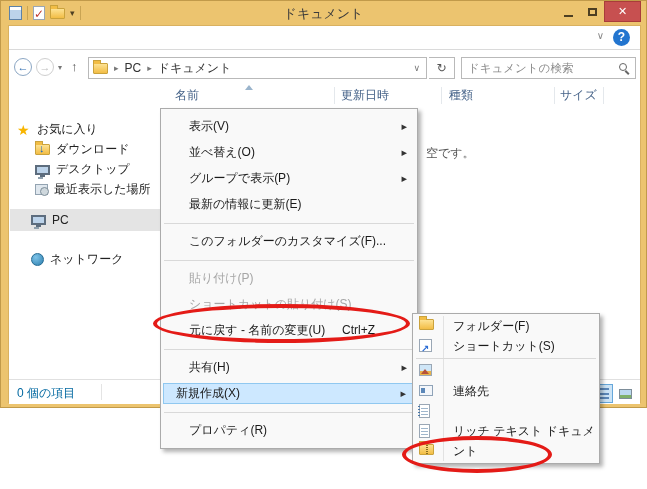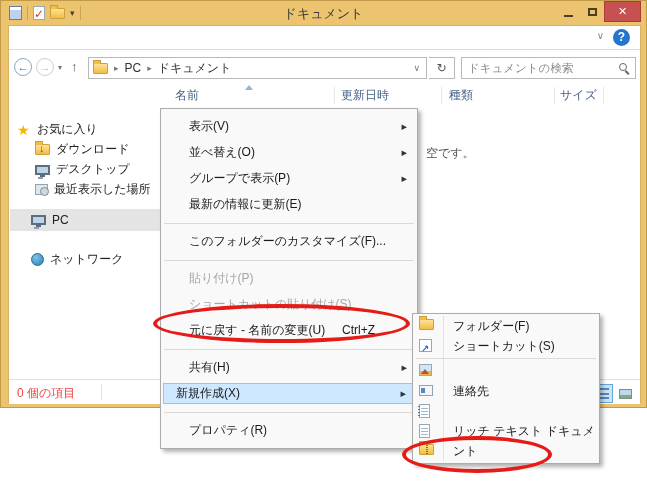"0 個の項目" .statustext { color: #ef4444 -> #0369a1 }
